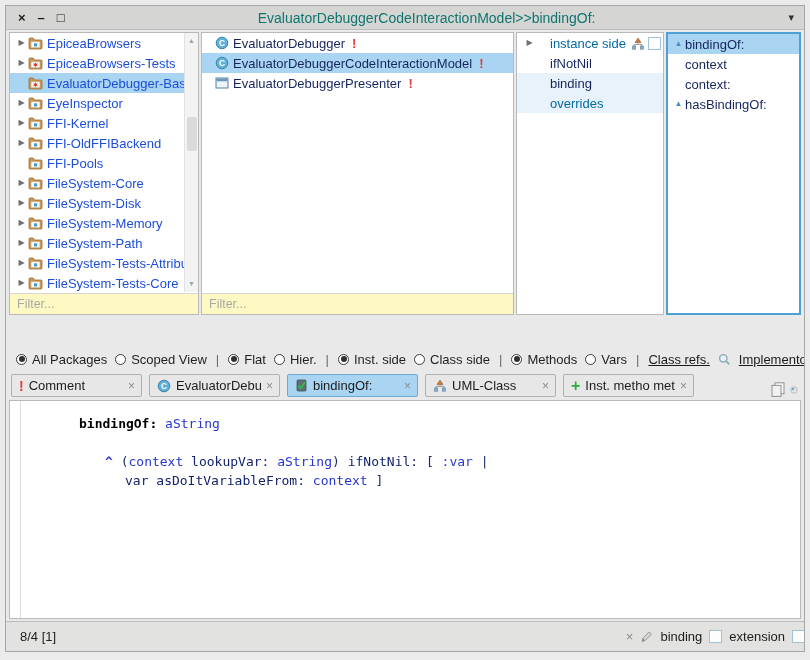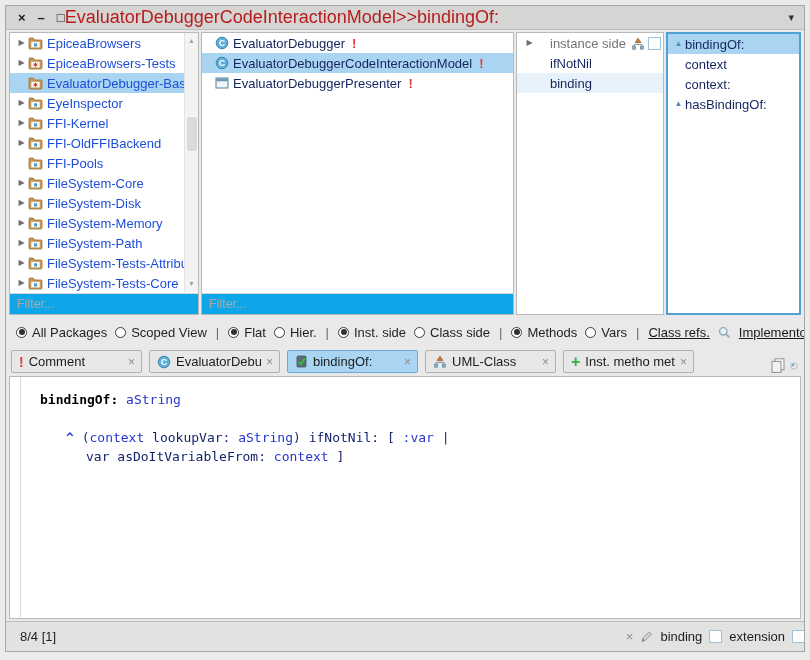"EvaluatorDebuggerCodeInteractionModel>>b" .wtitle { color: #b91c1c -> #0f766e; font-size: 18px -> 14px; text-align: none -> center }
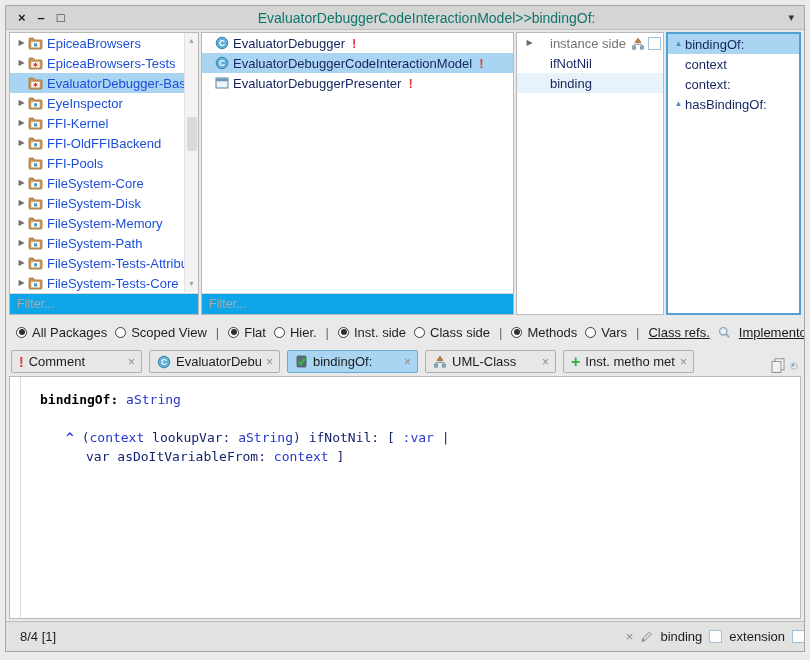"instance side" .lbl.blue { color: #737373 -> #0369a1 }
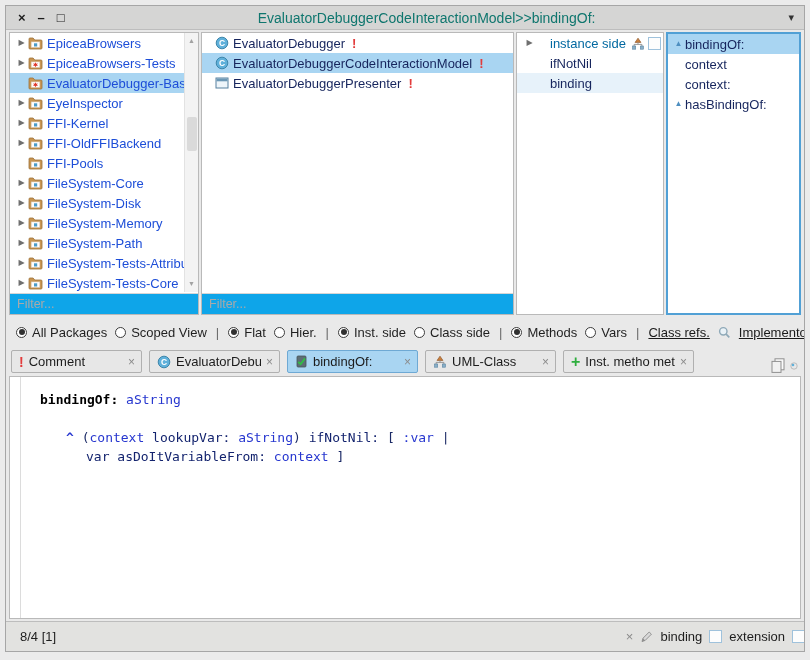"overrides" div.row { html: none -> <div> <span></span> <span>overrides</span> </div> }
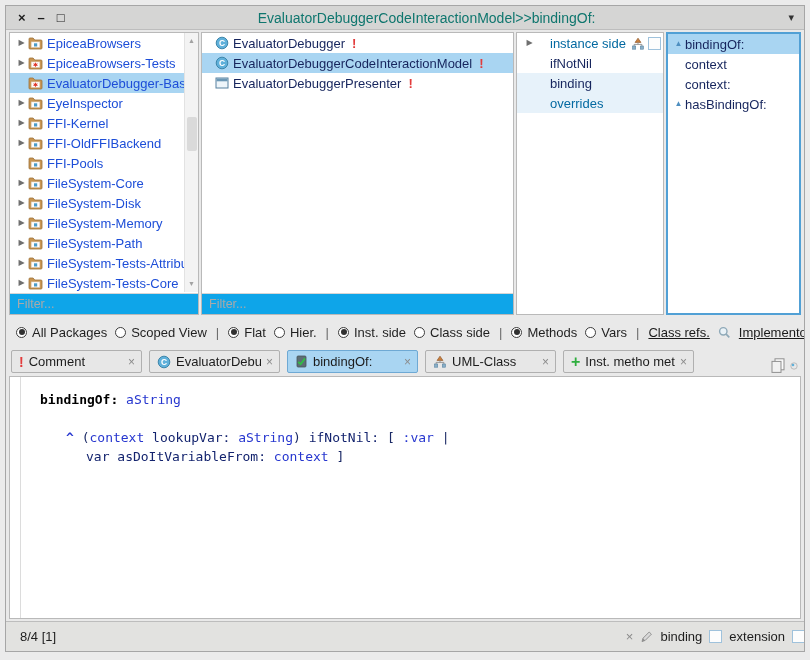"Filter..." .filterinput { background: #0ea5e9 -> #fef9c3 }
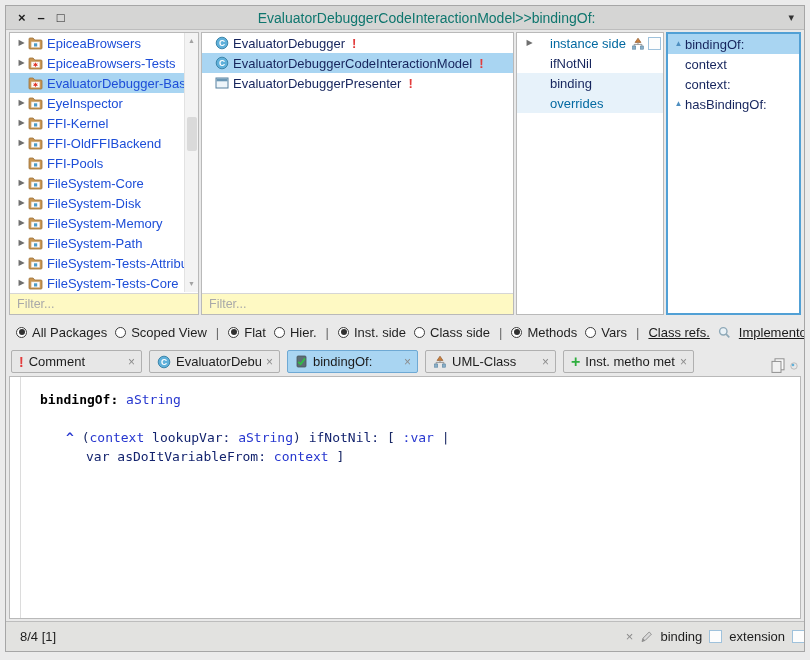"All Packages" .radiobar { height: 34px -> 28px; margin-top: none -> 30px }
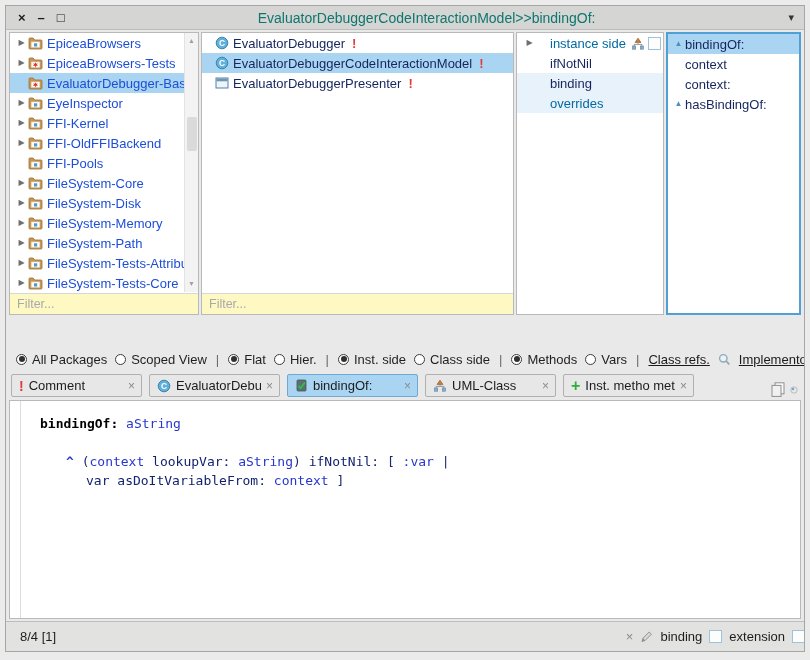"bindingOf: aString" .cl { margin-left: none -> 39px }
